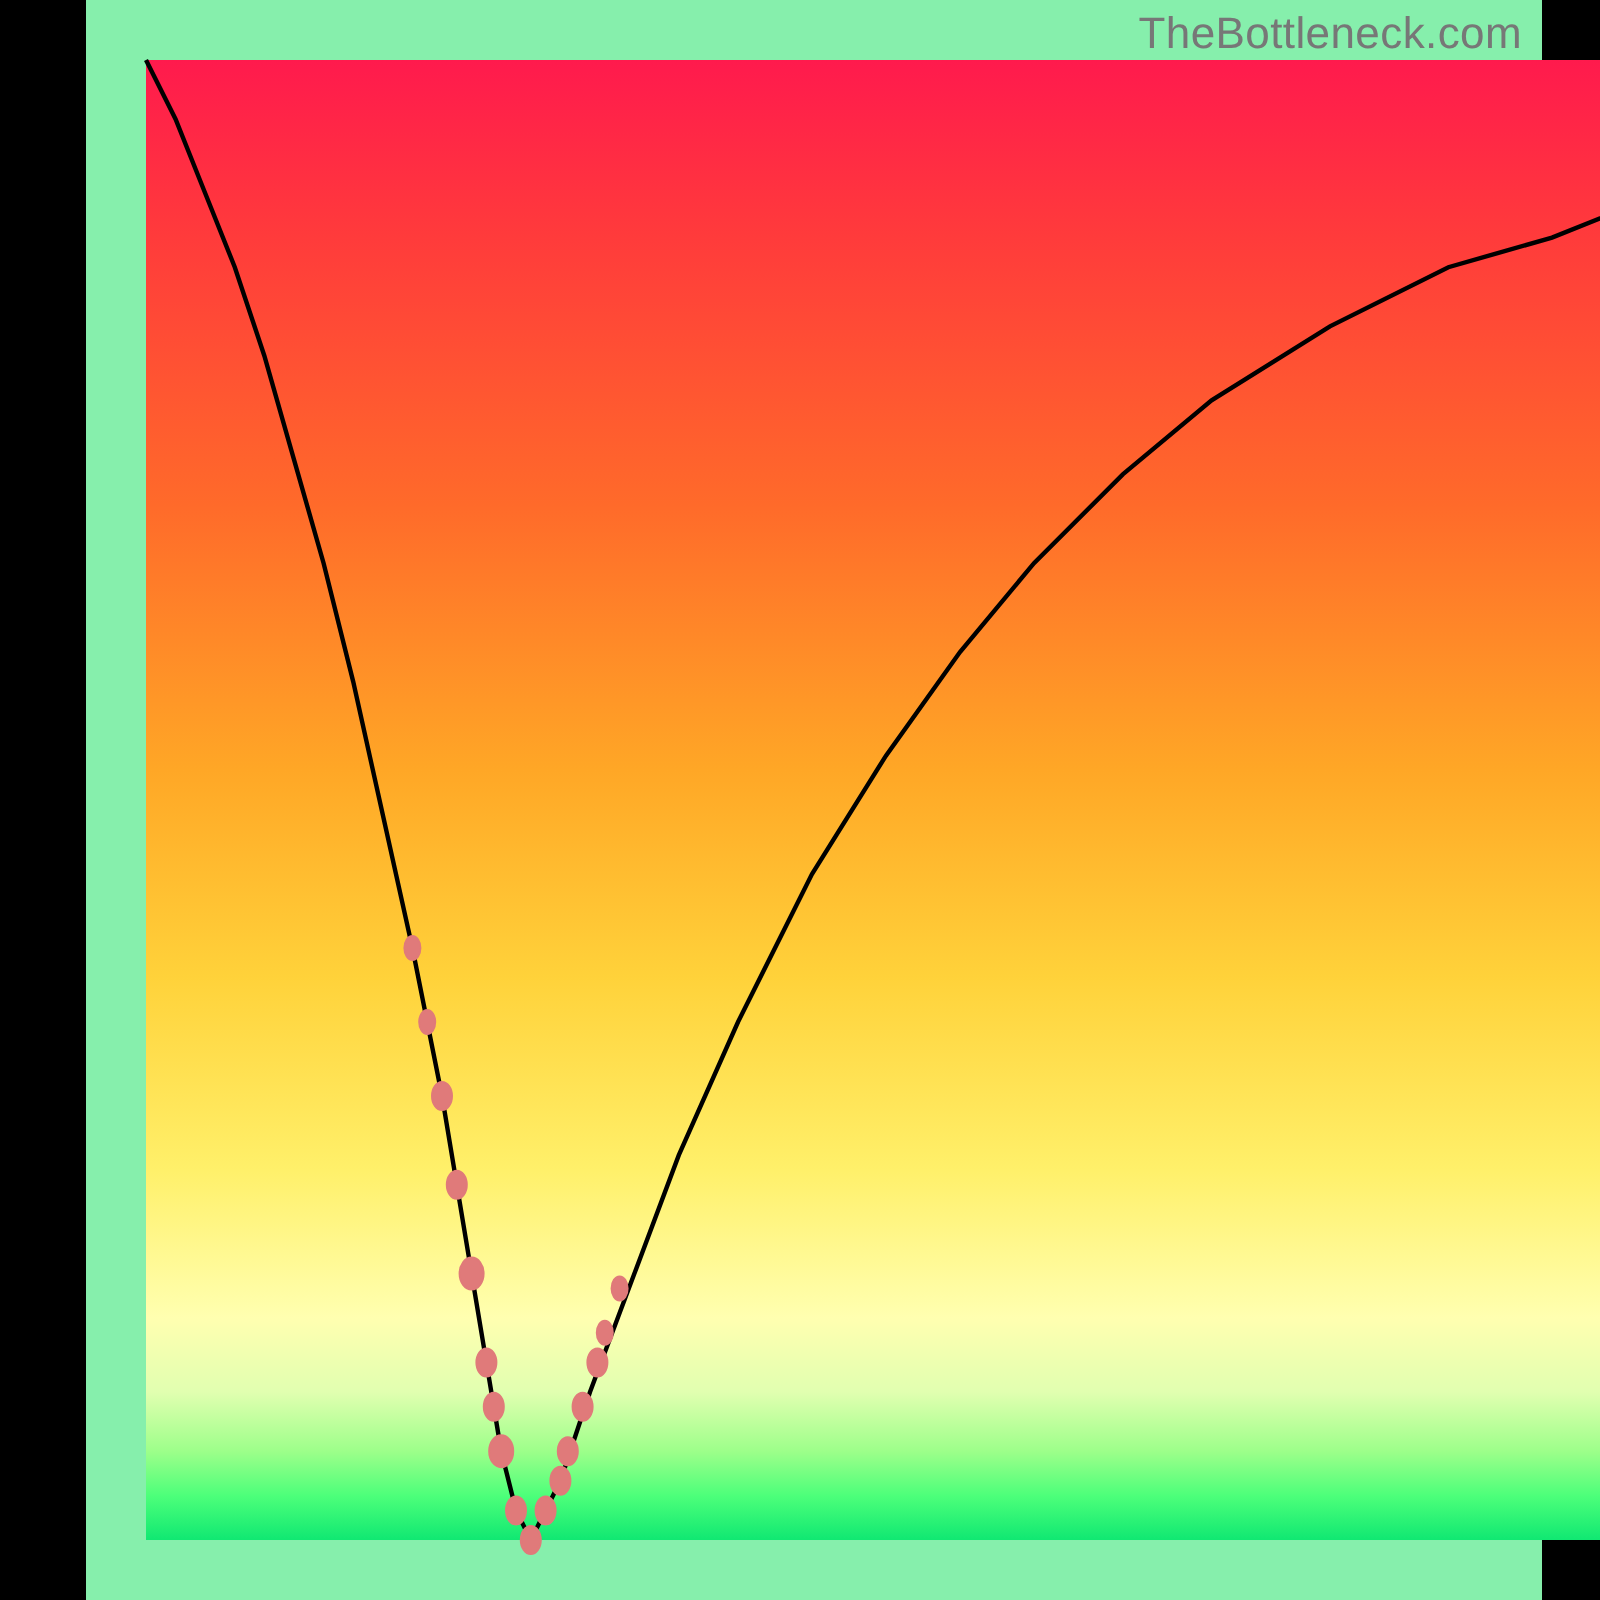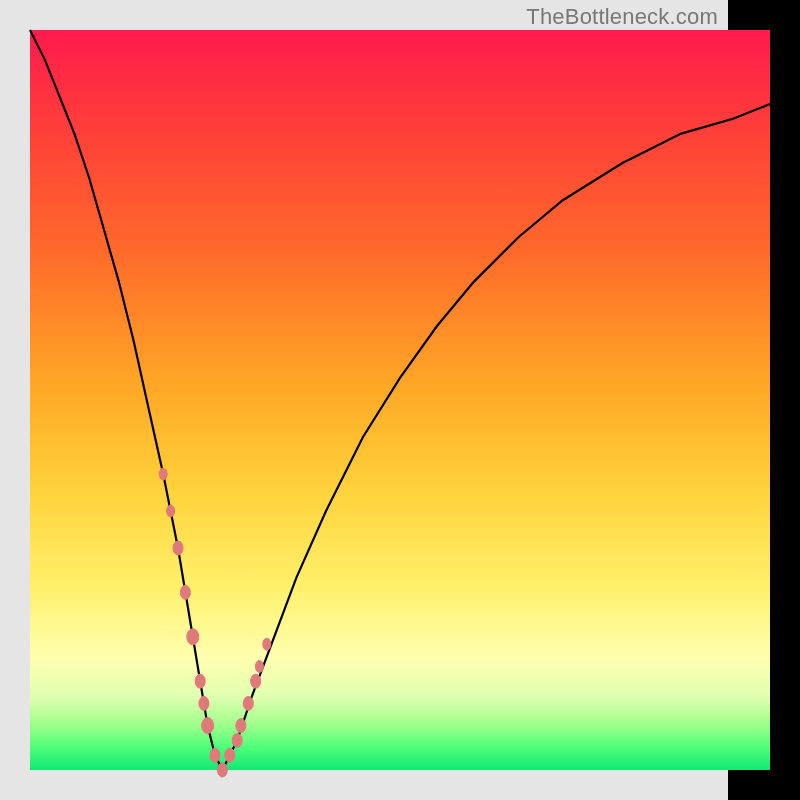"TheBottleneck.com" .frame { background: #e5e5e5 -> #86efac; margin-left: none -> 43px }
